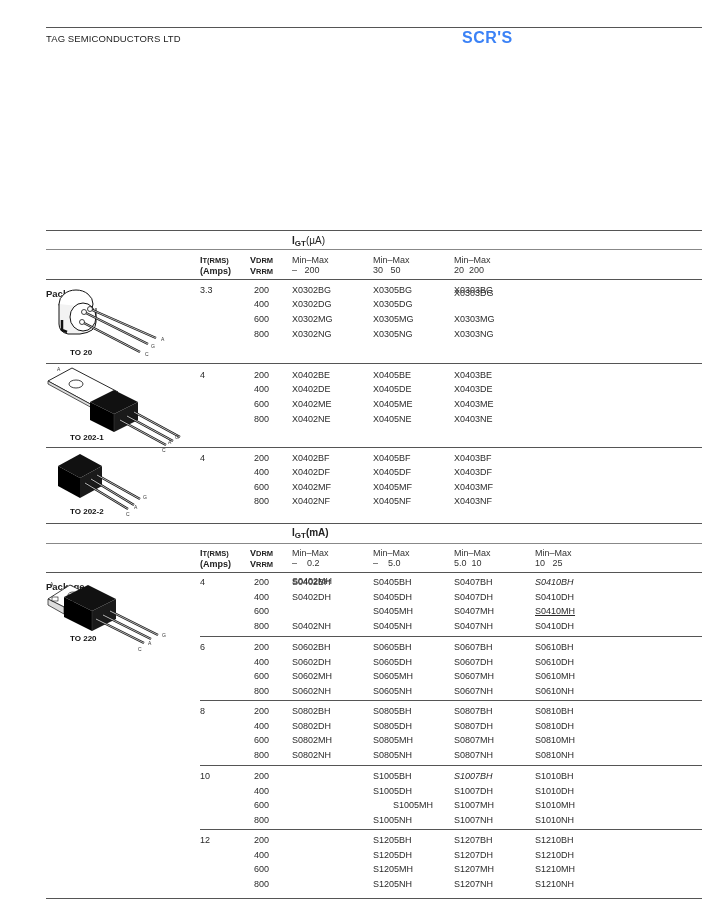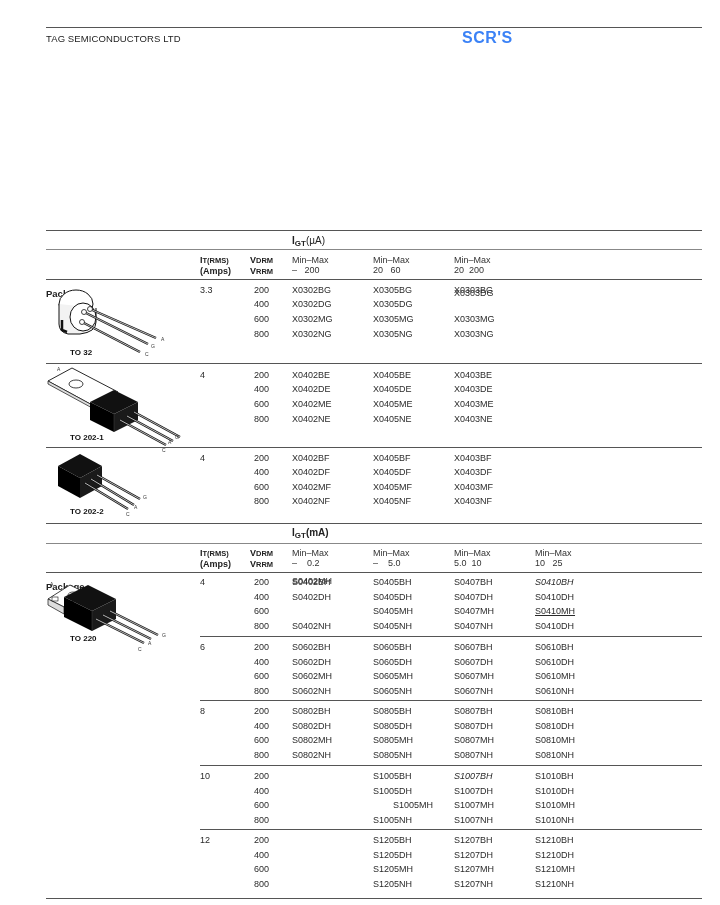"20 60" span { text: 20   60 -> 30   50 }
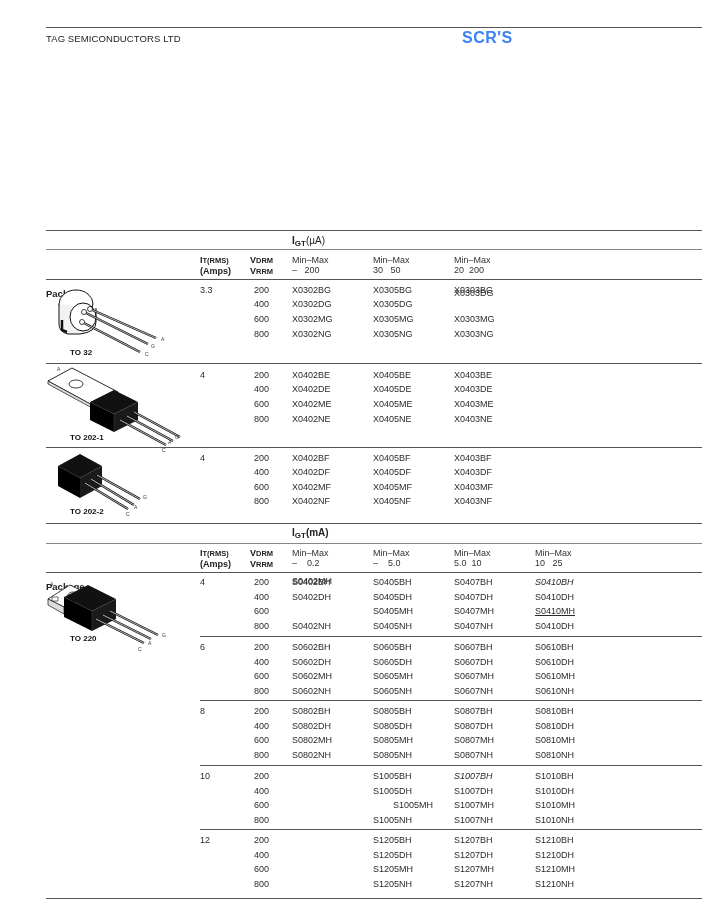"TO 32" div.abs { text: 32 -> 20 }
